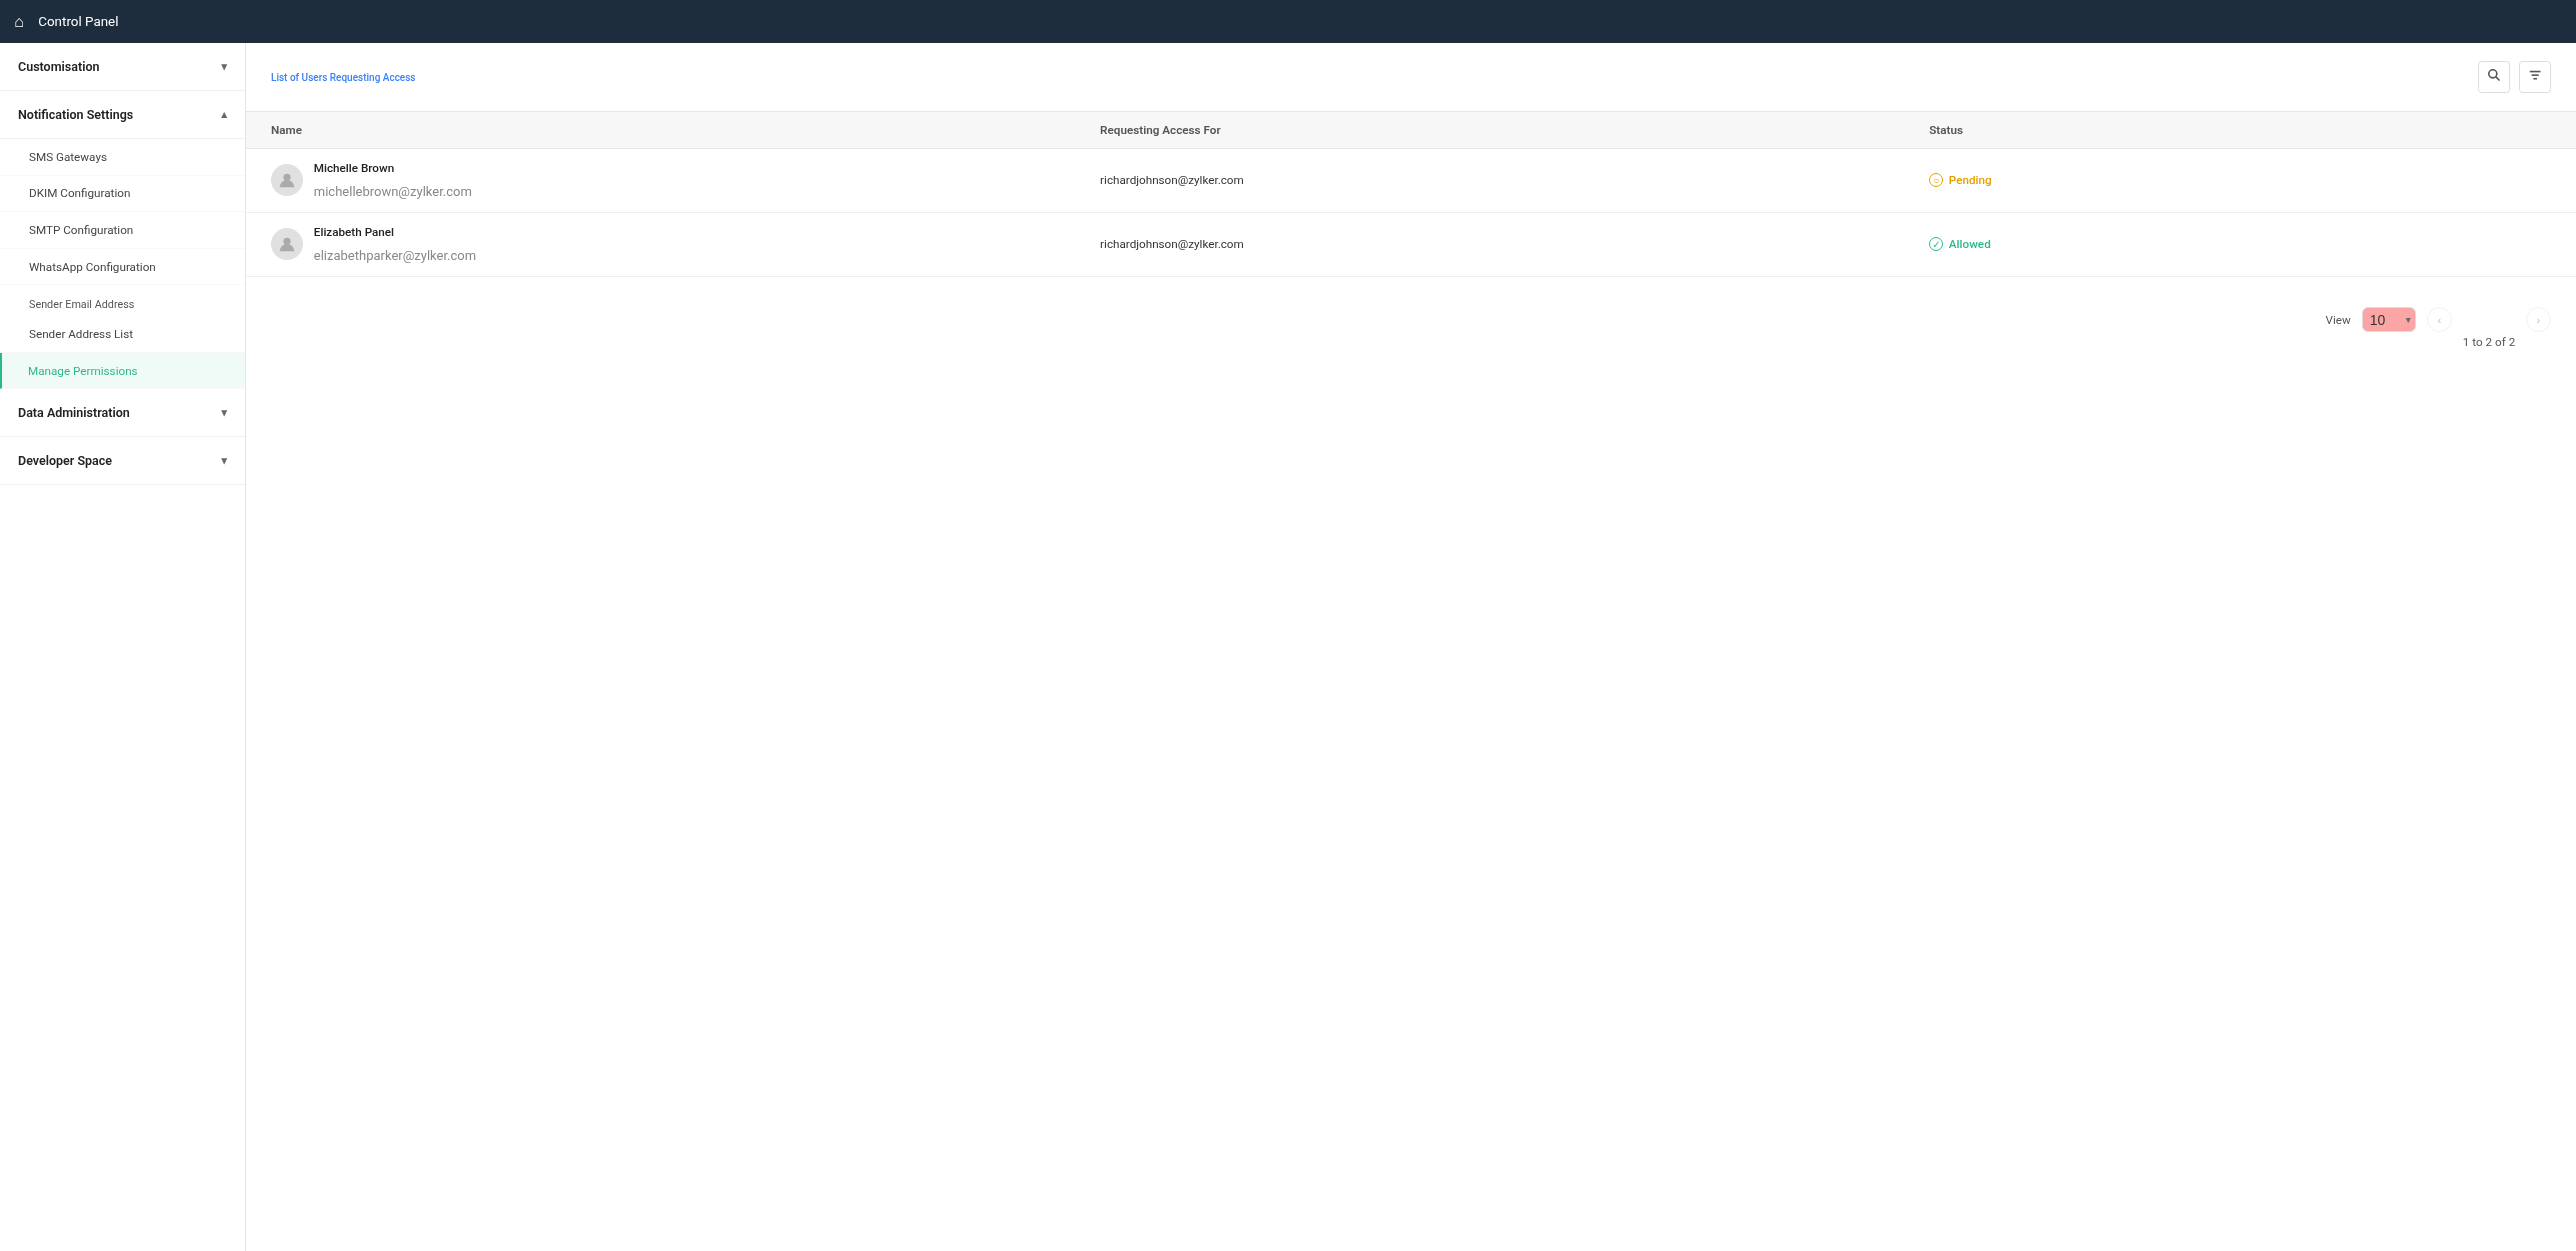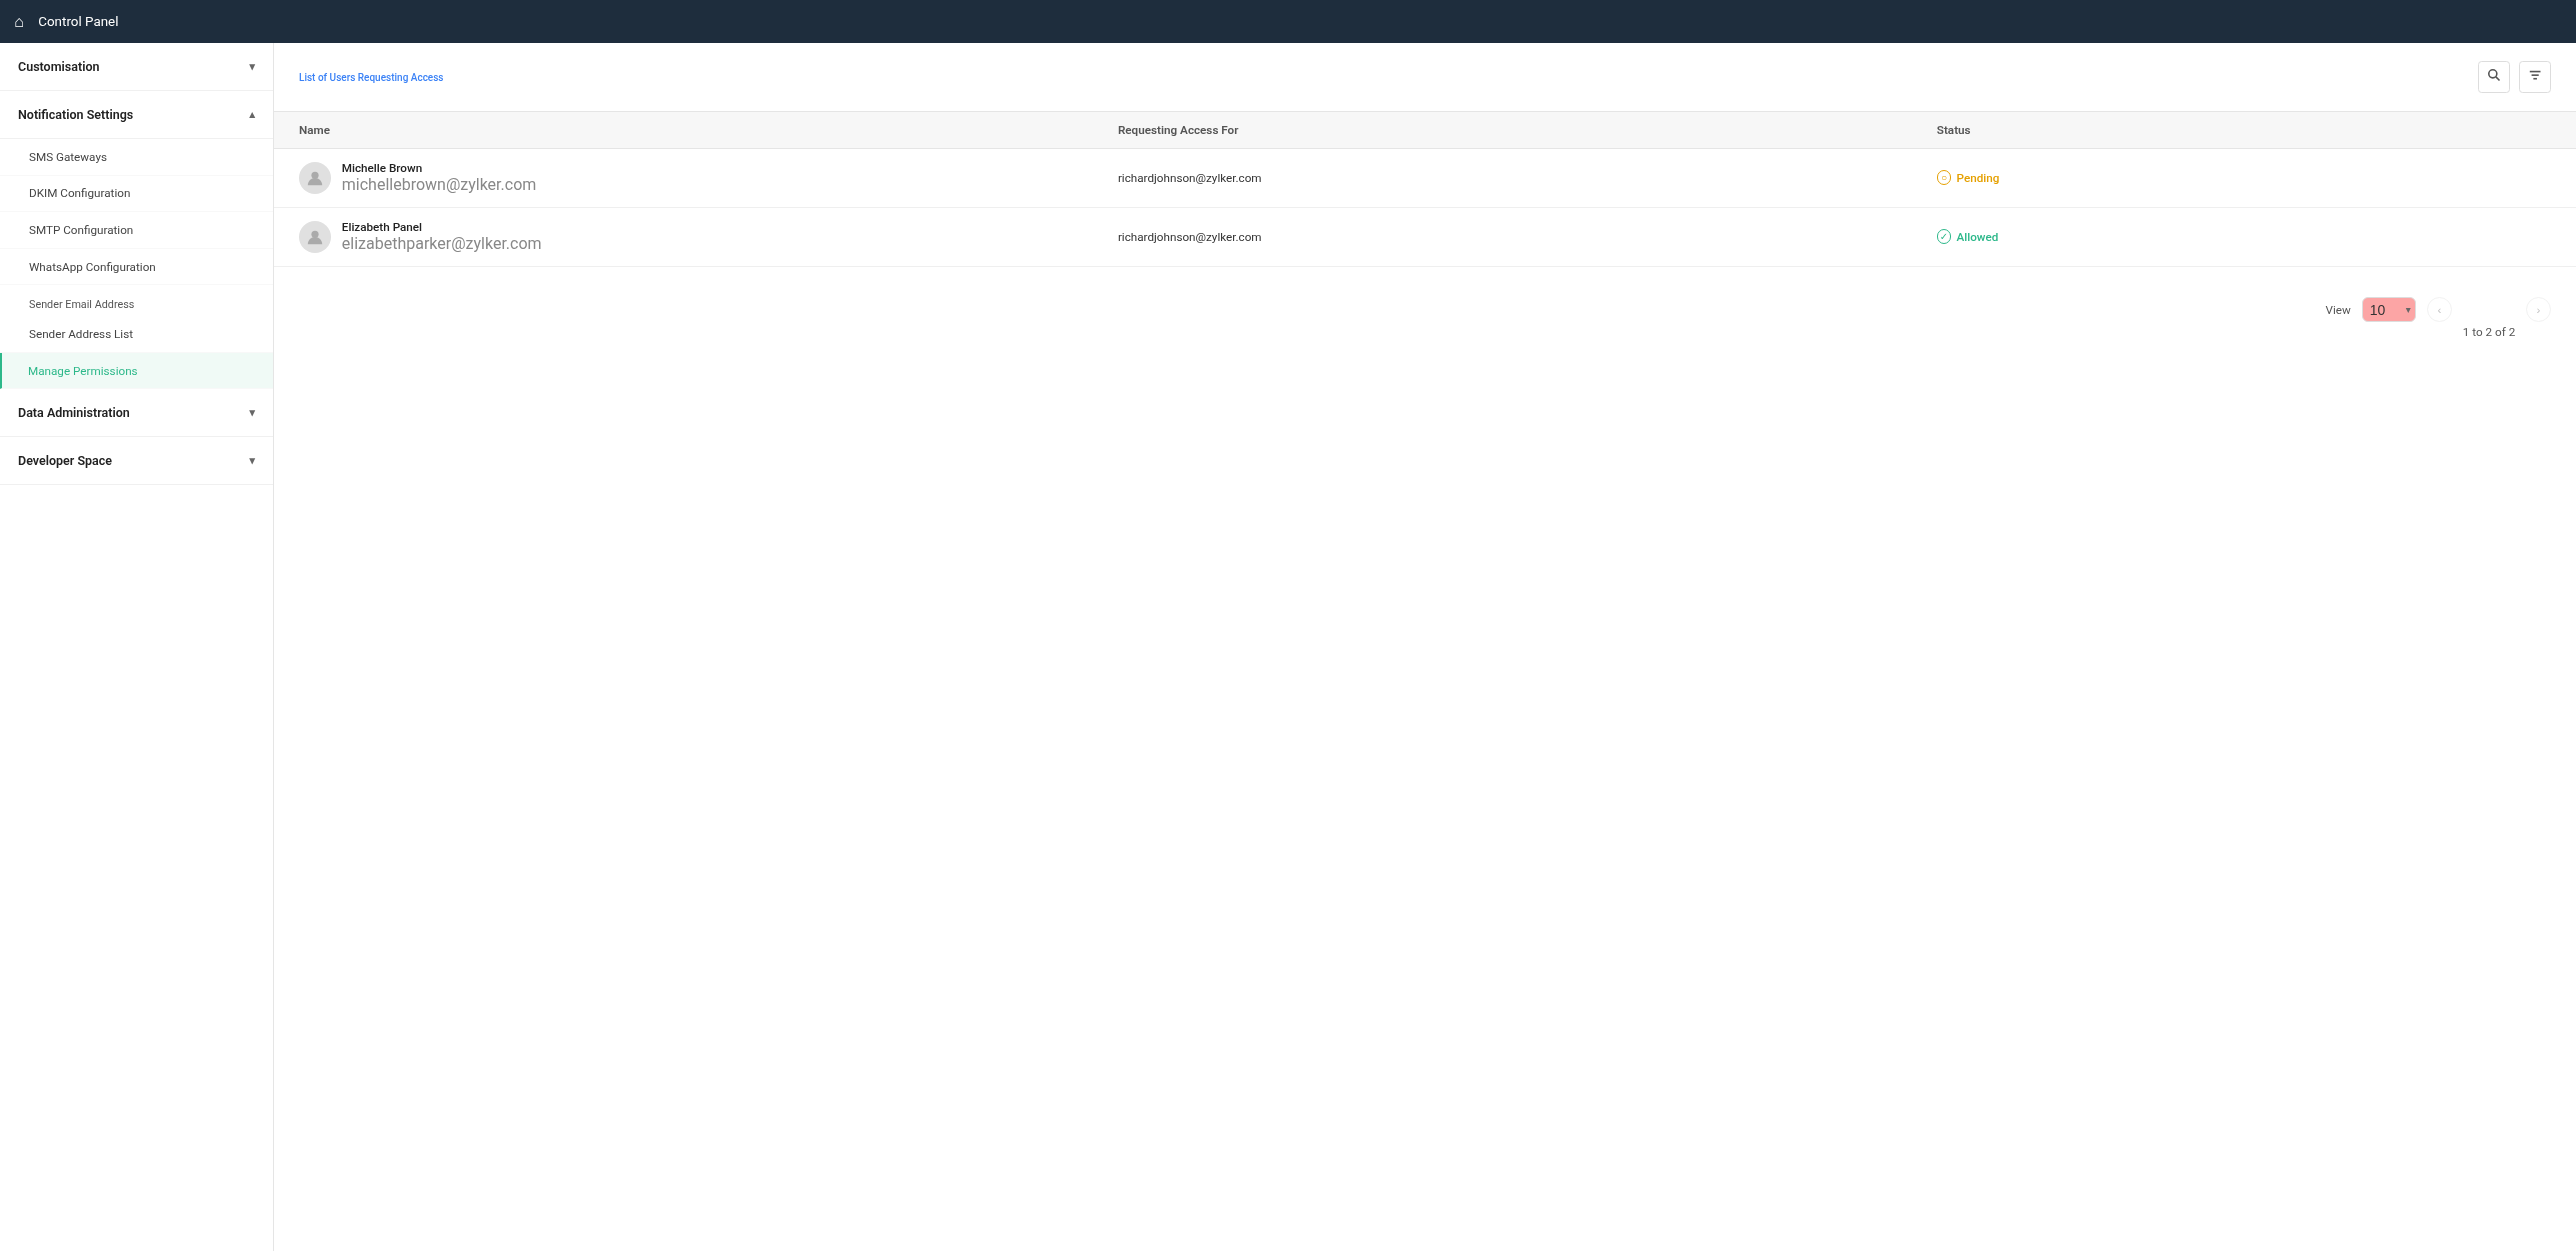"Customisation" .sidebar { width: 274px -> 246px }
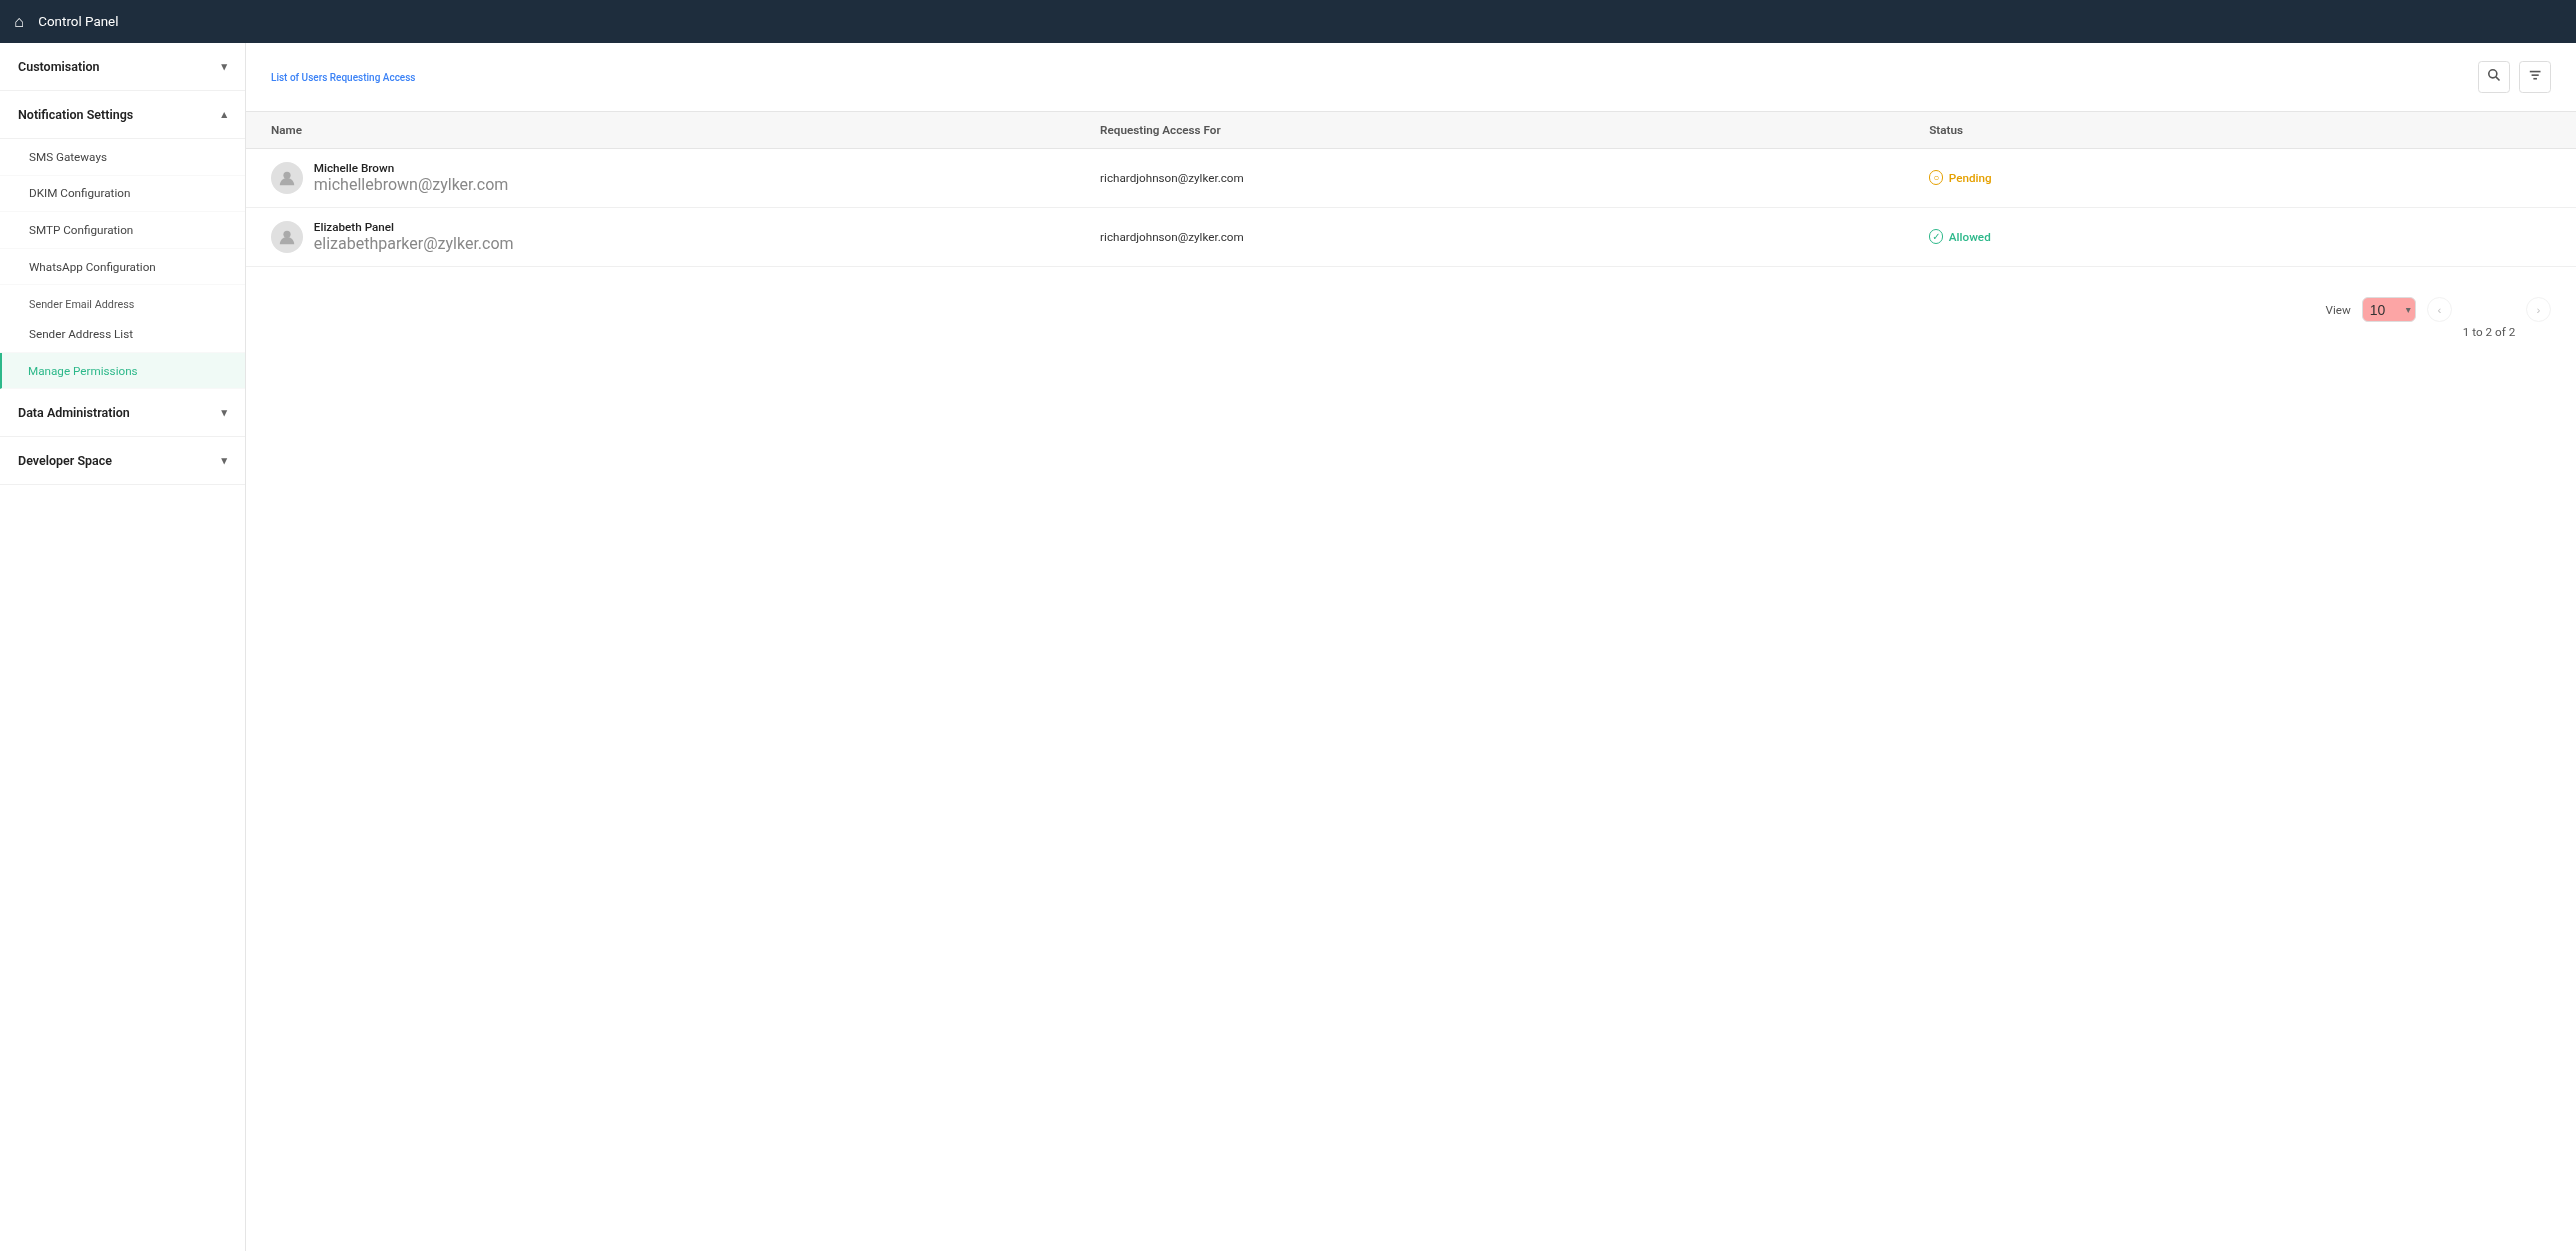"michellebrown@zylker.com" .user-info-email { font-size: 16px -> 13px; margin-top: 0 -> 9px }
